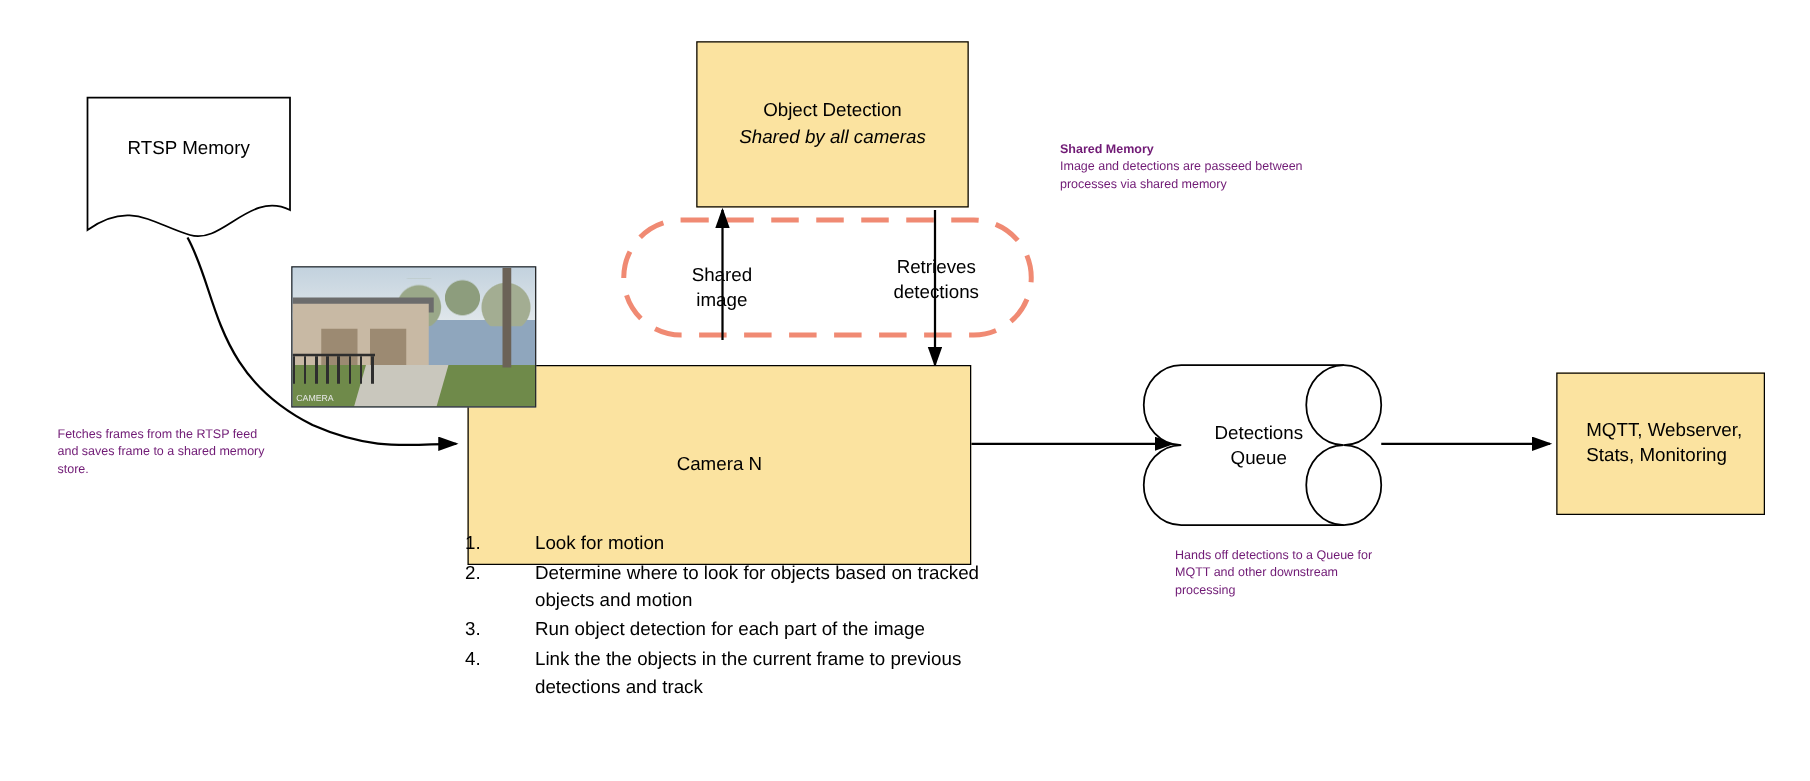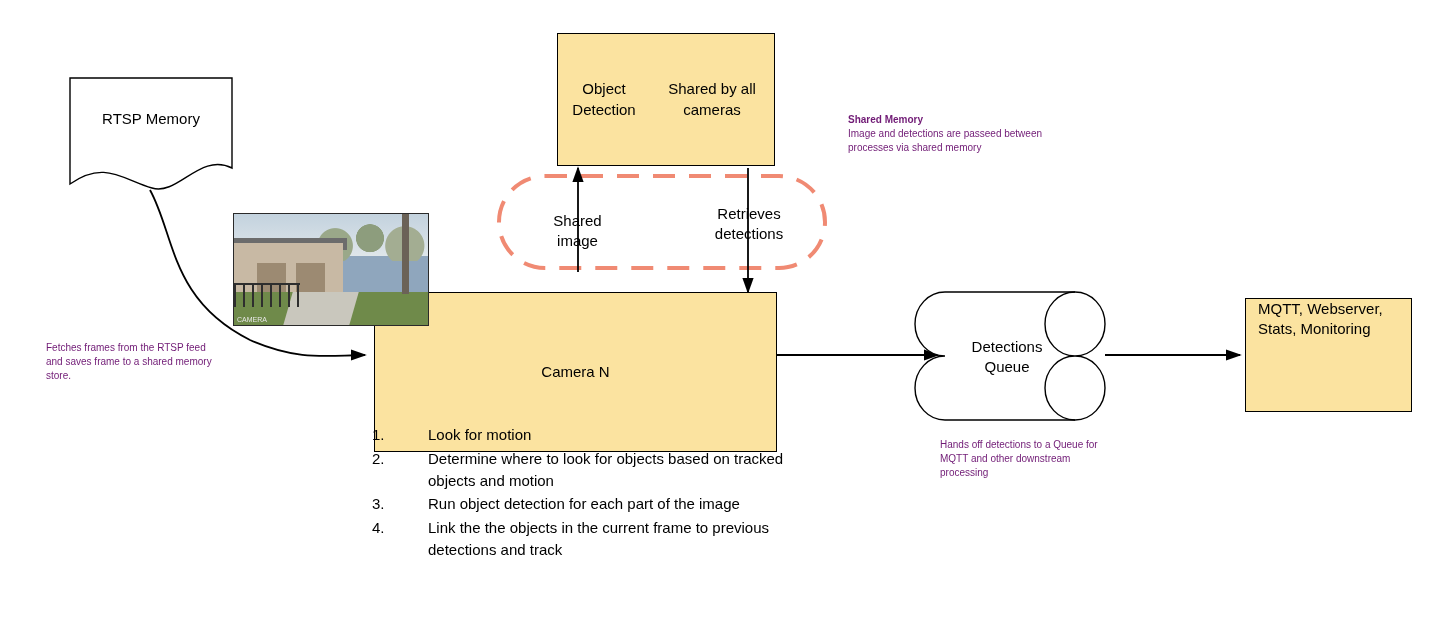"Object Detection" .box-yellow { flex-direction: row -> column }
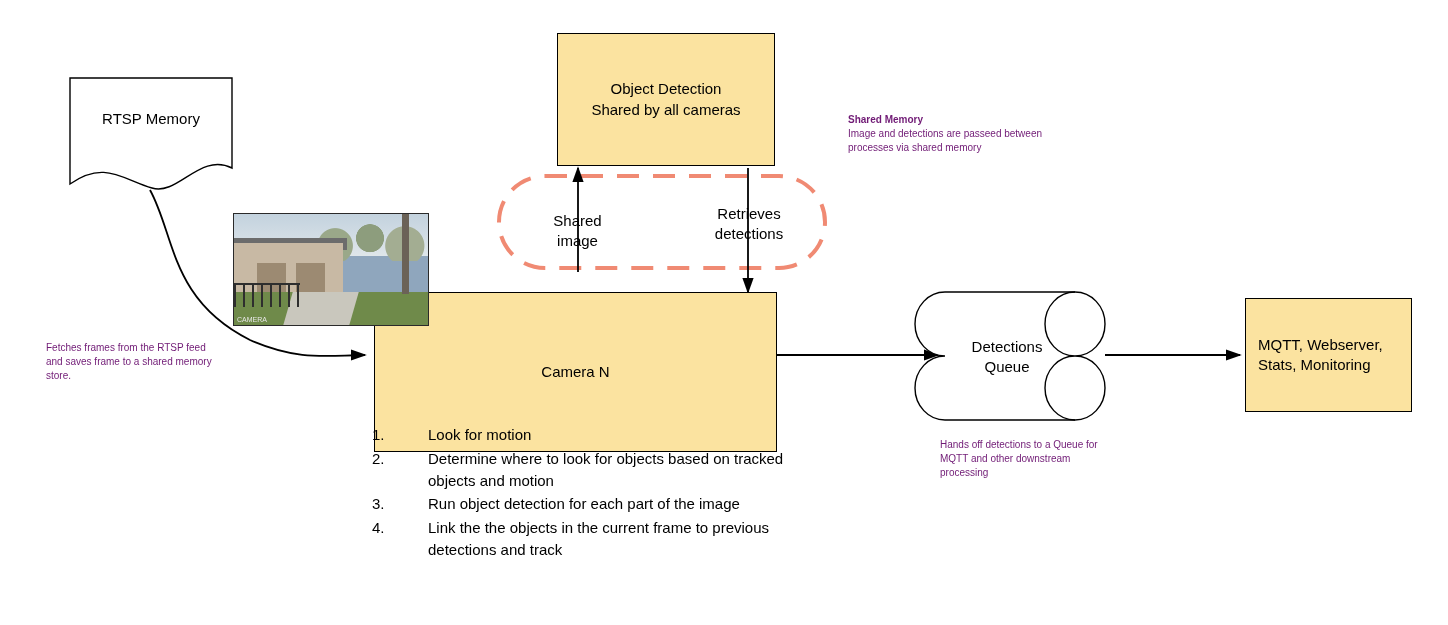"Shared by all cameras" .box-yellow .sub { font-style: none -> italic }
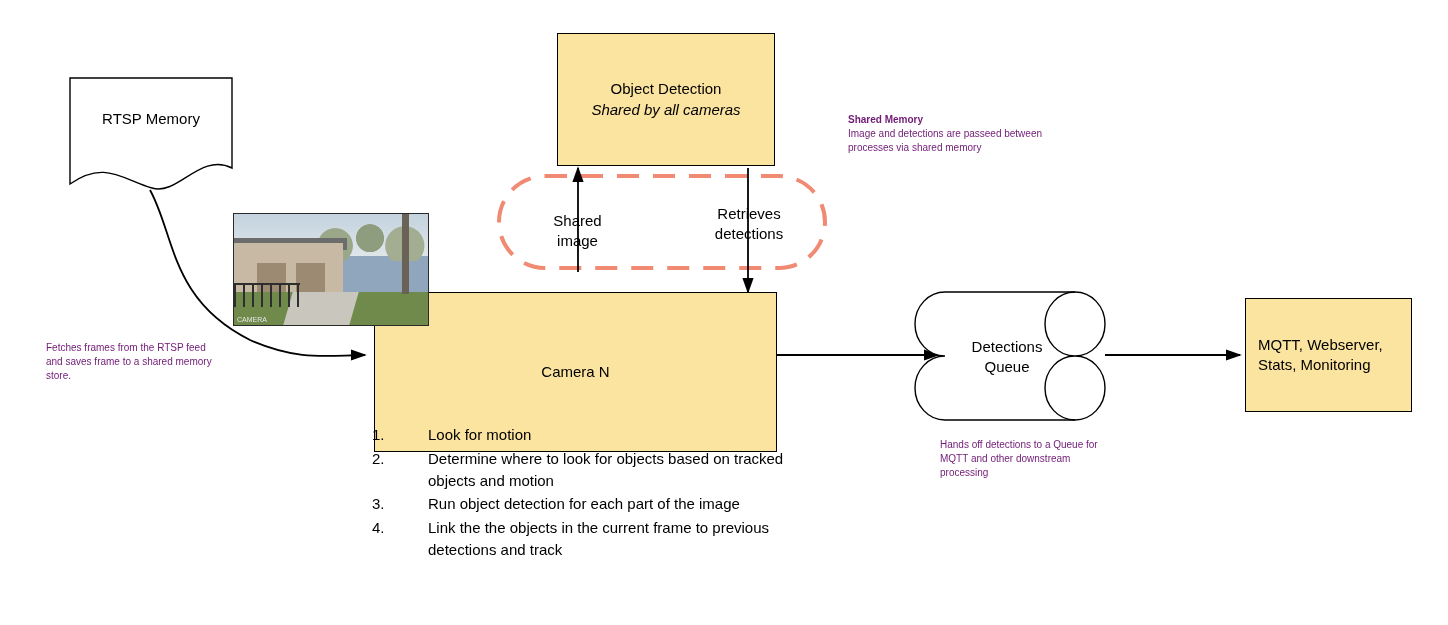"MQTT, Webserver," div.node { padding-left: 12px -> 23px }
